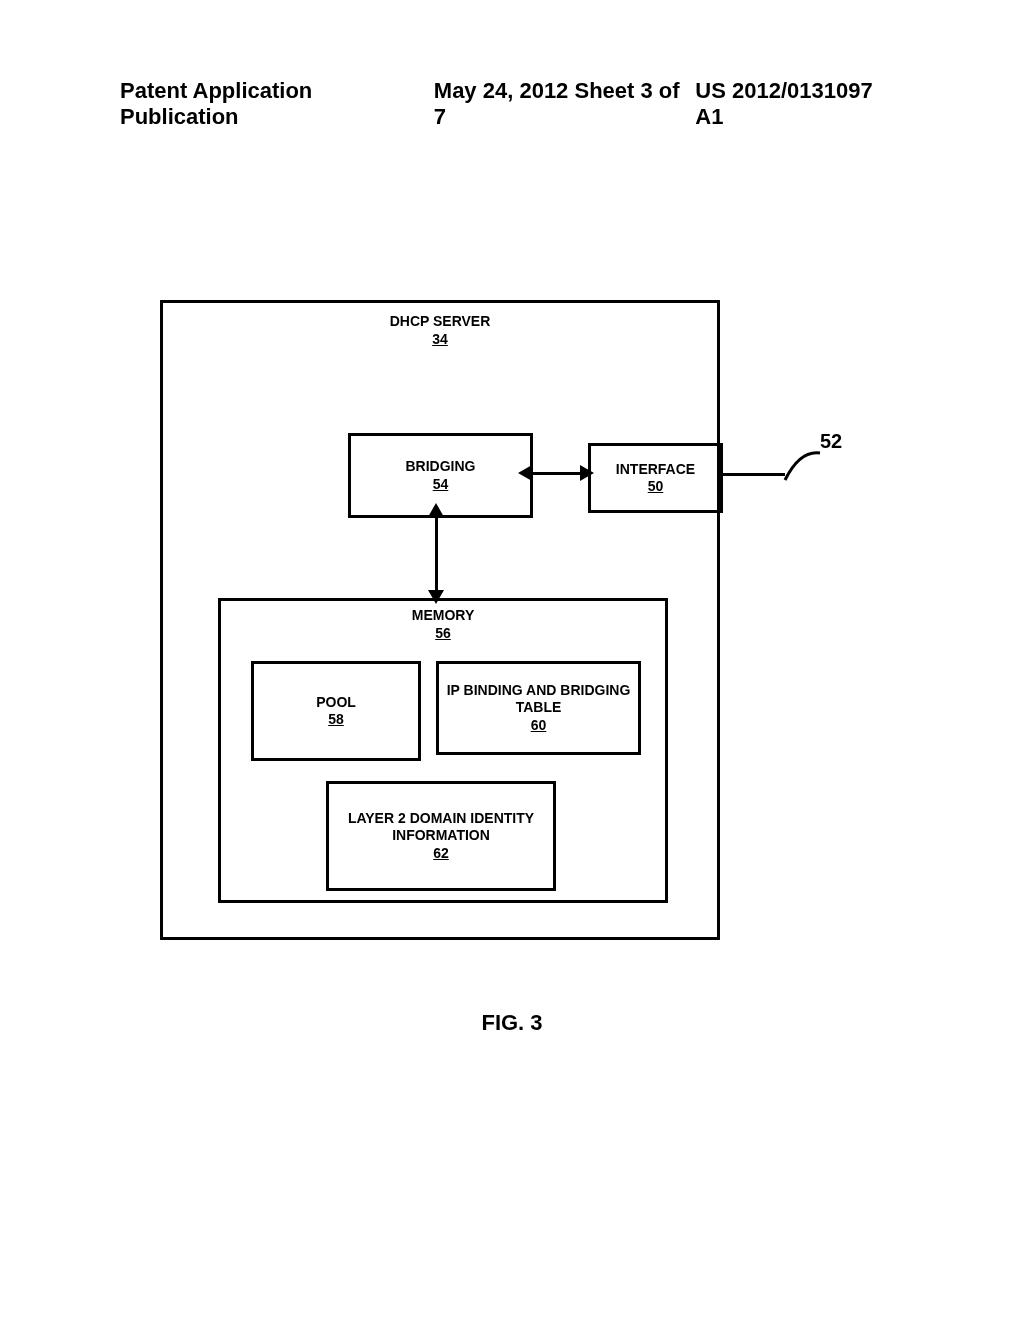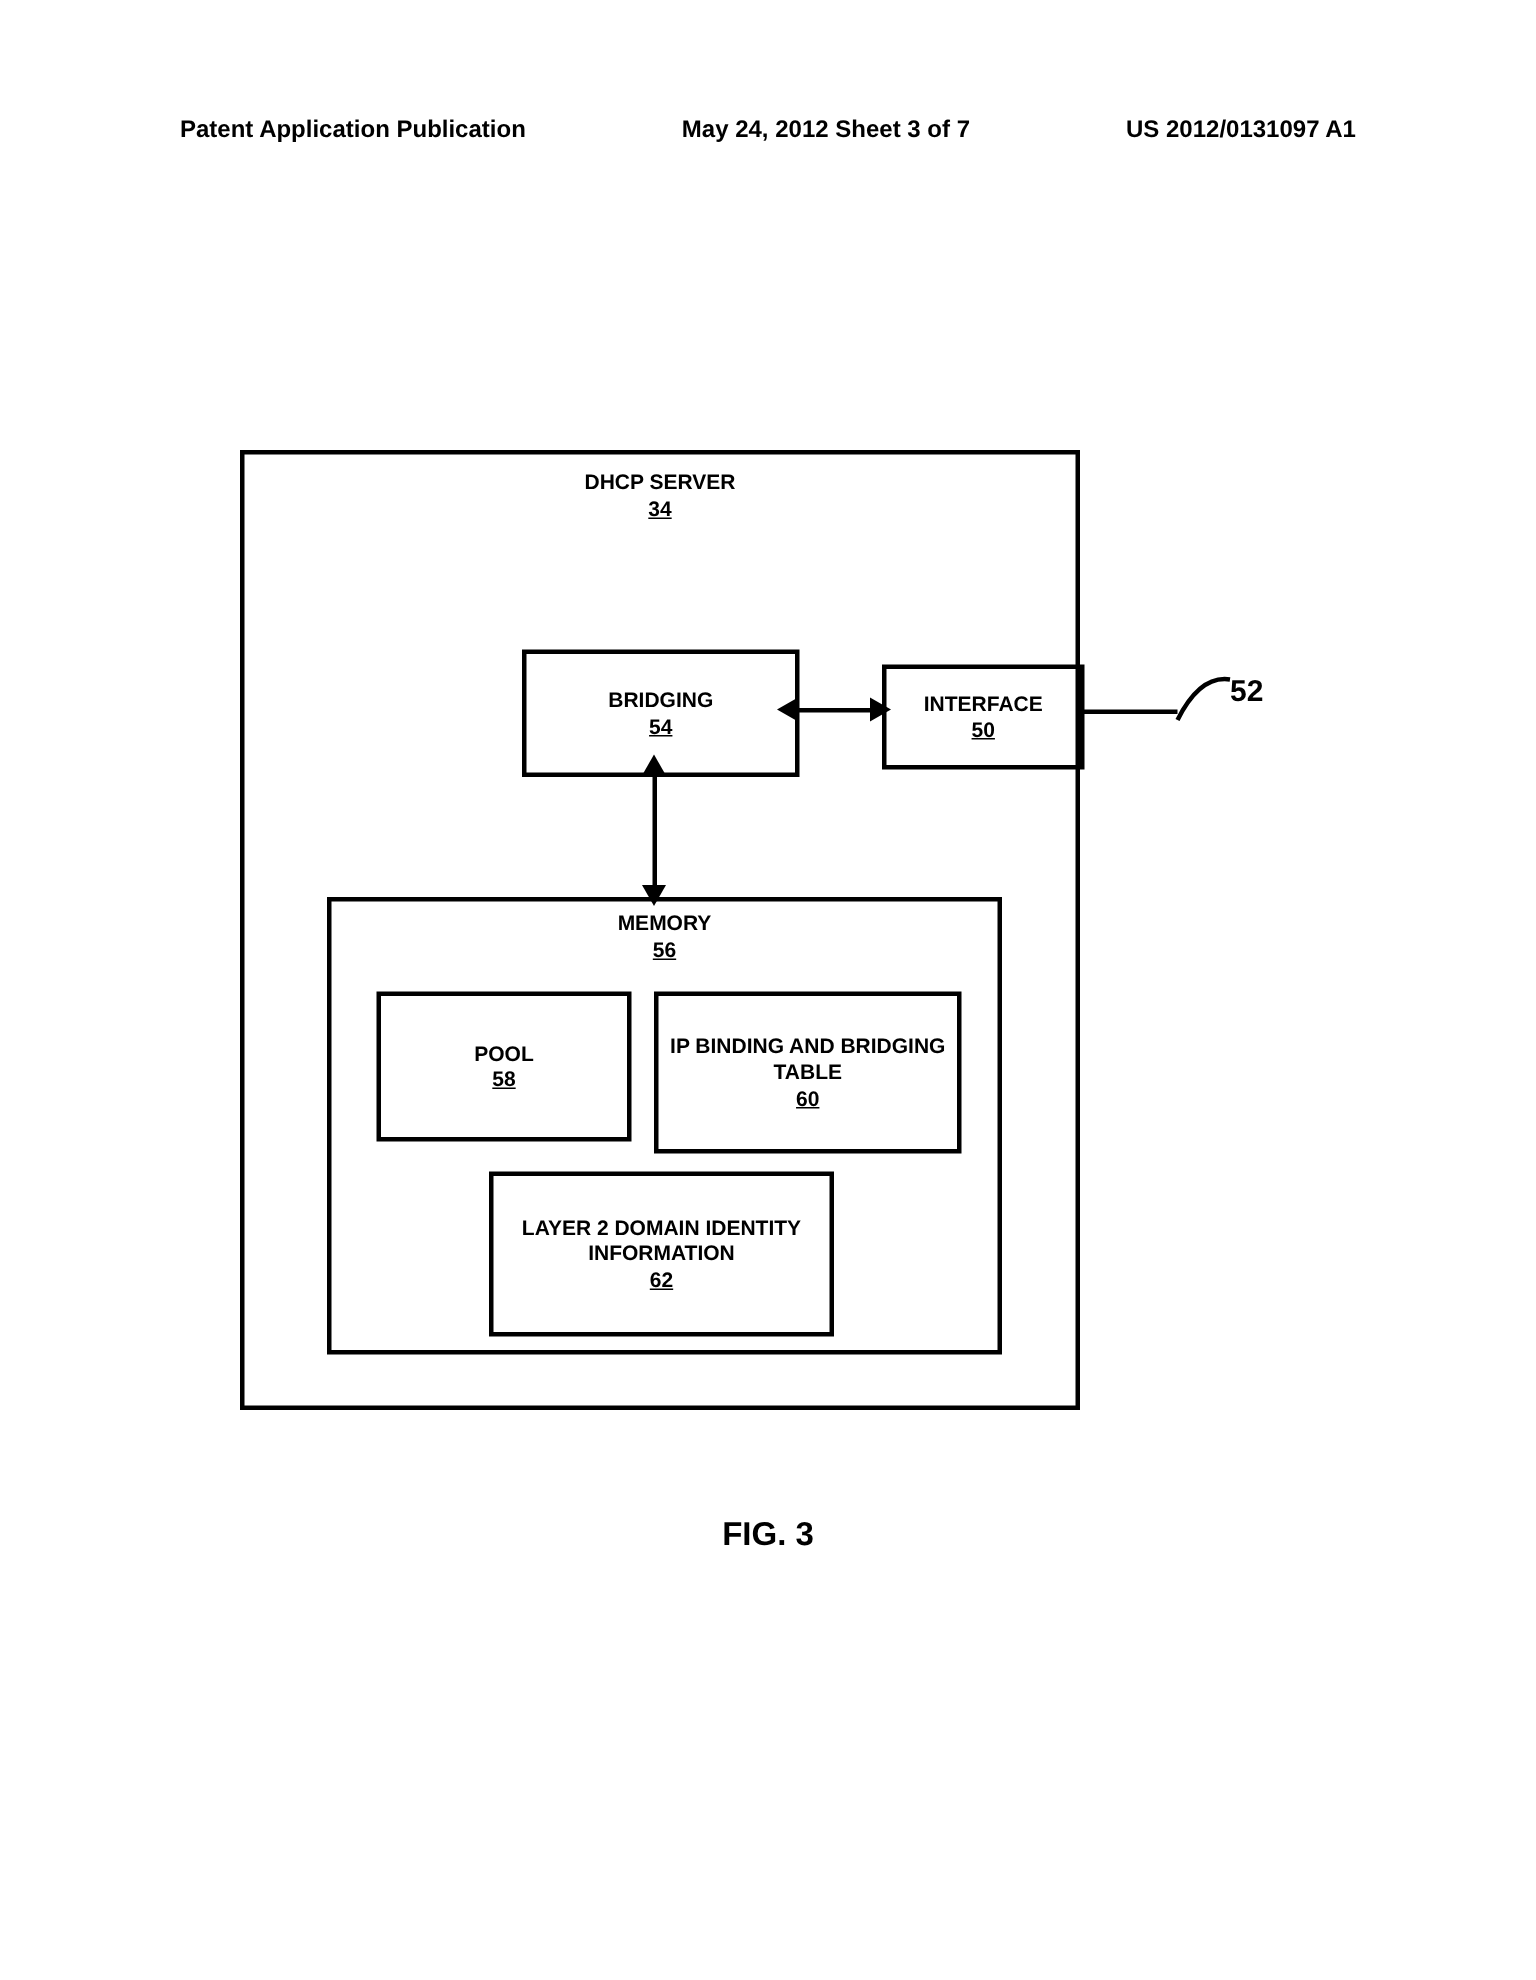"Patent Application Publication" .header { font-size: 16px -> 22px }
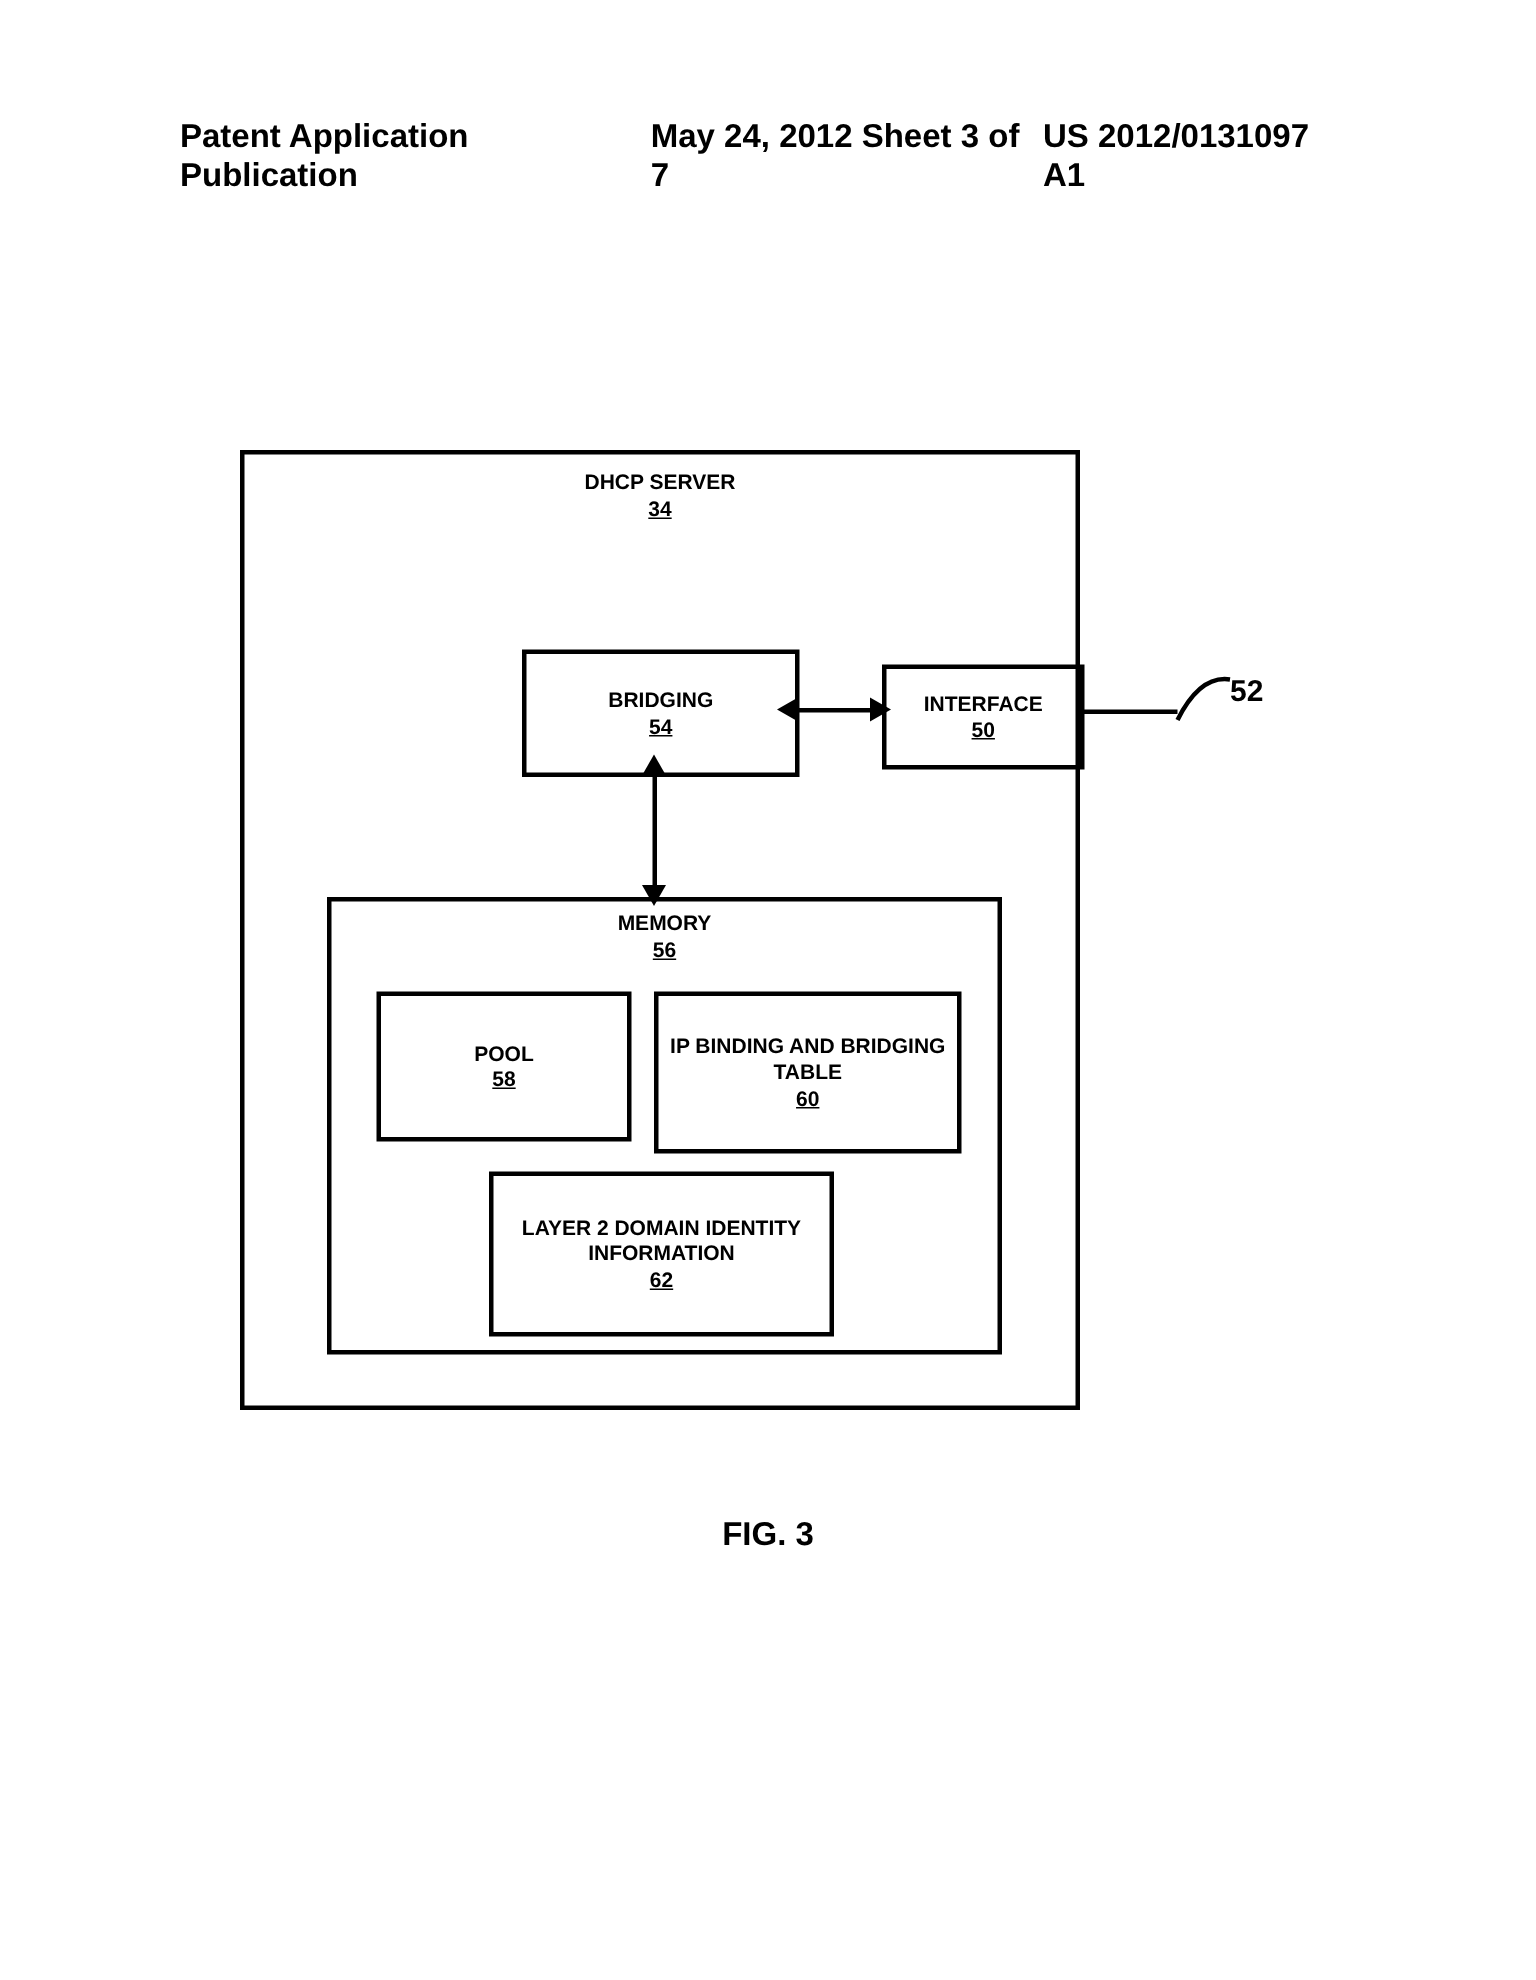"52" .ref52 { margin-top: 20px -> none }
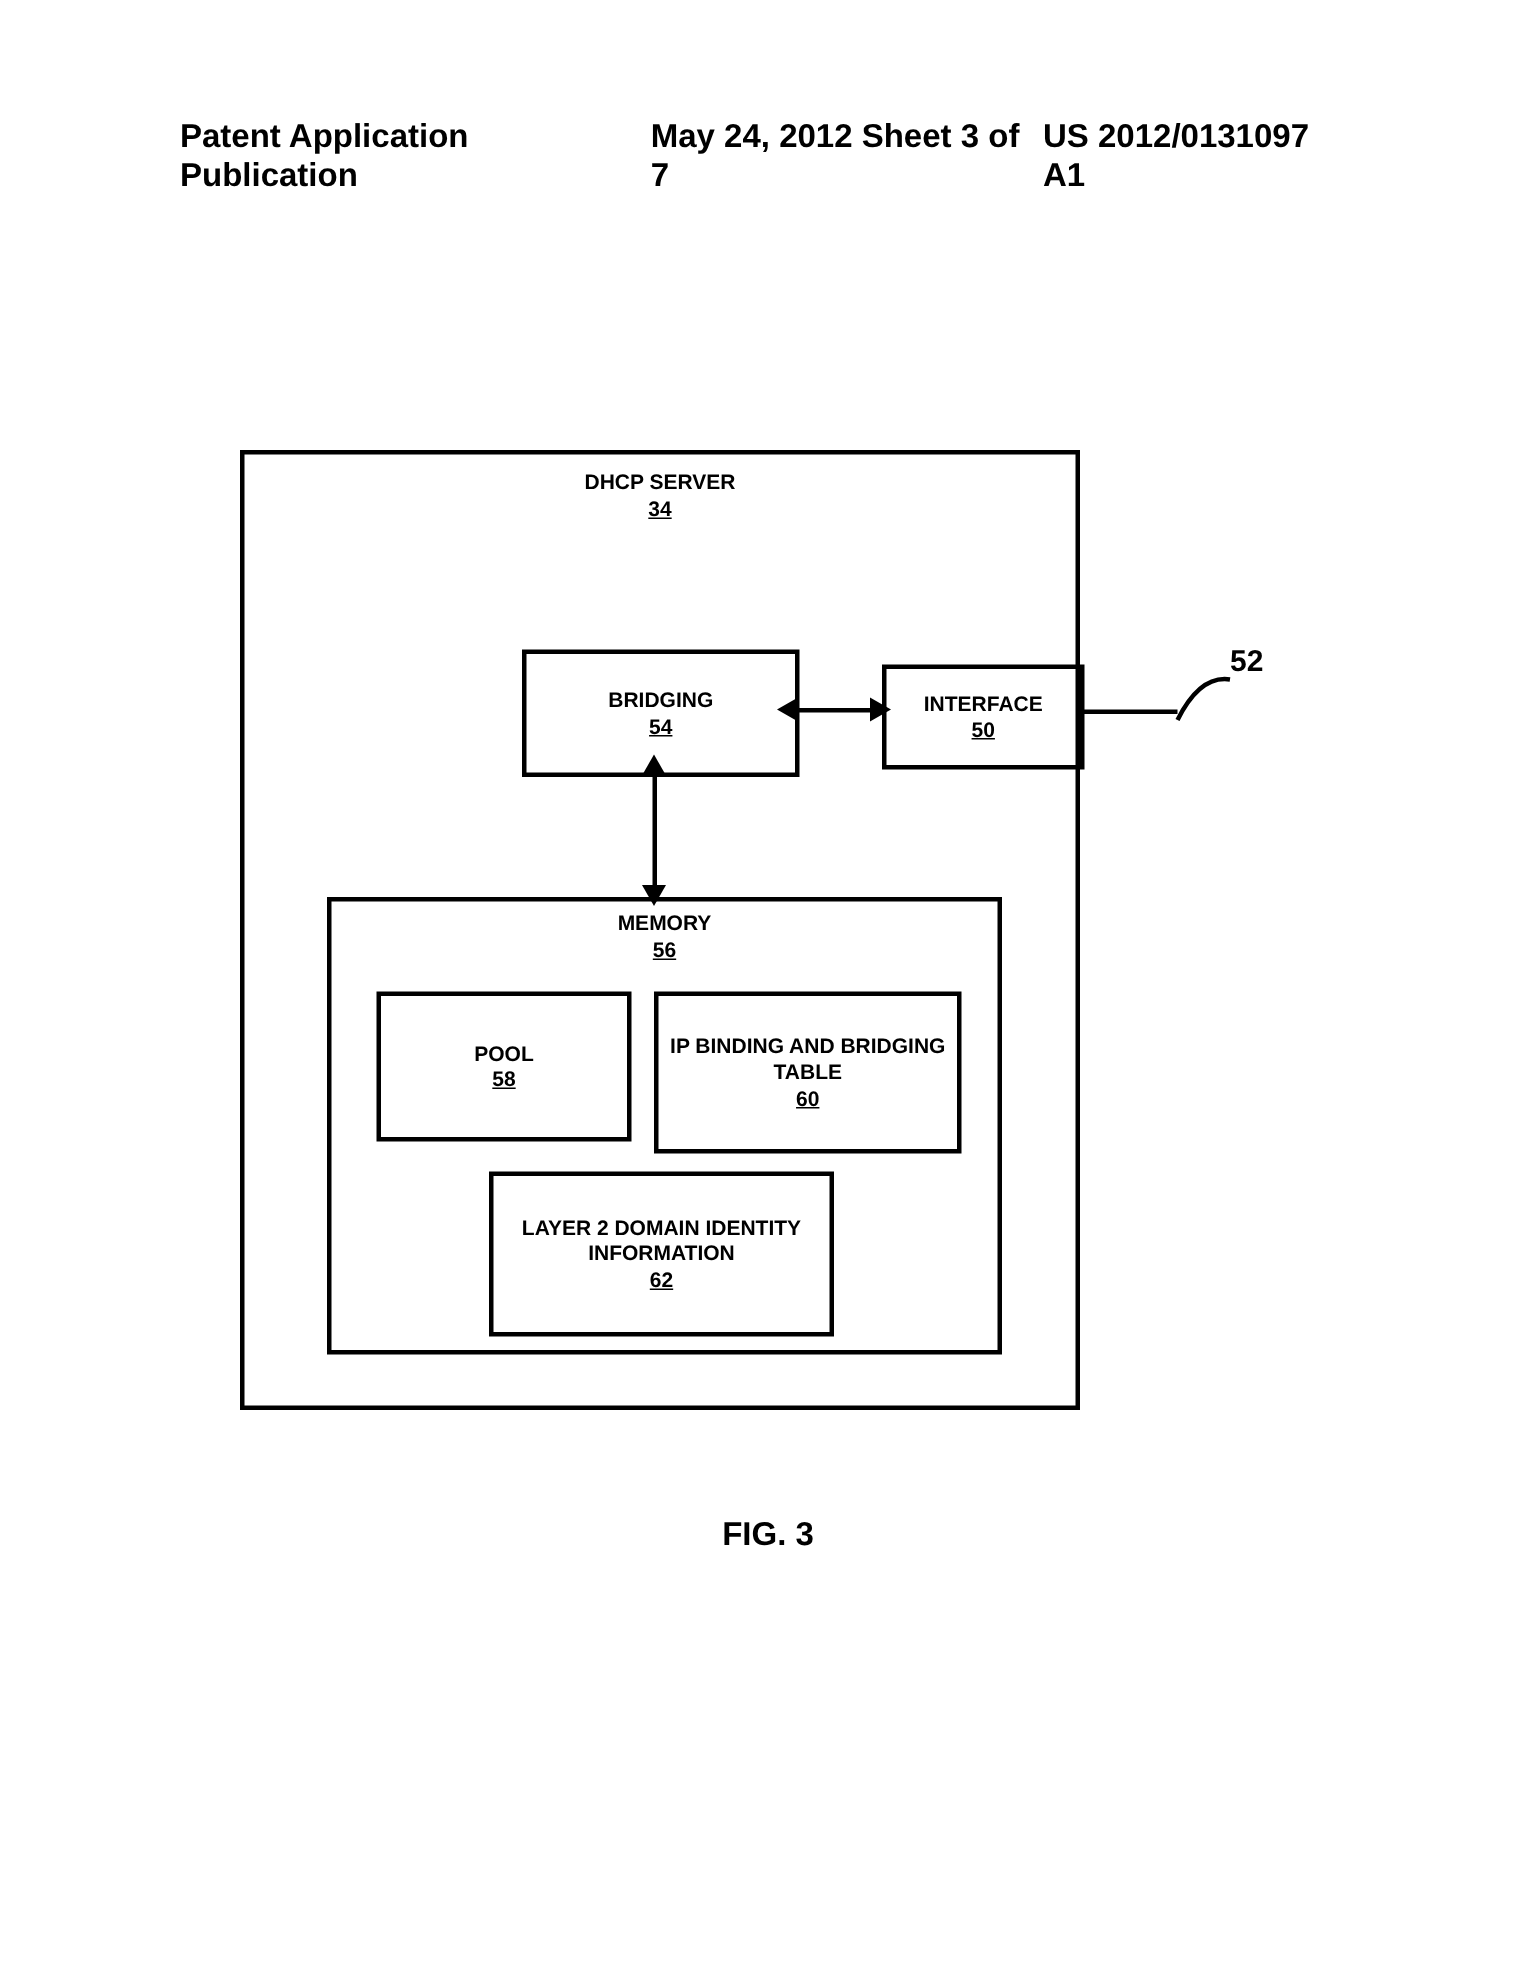"IP BINDING AND BRIDGING TABLE" .binding-box { height: 108px -> 94px }
